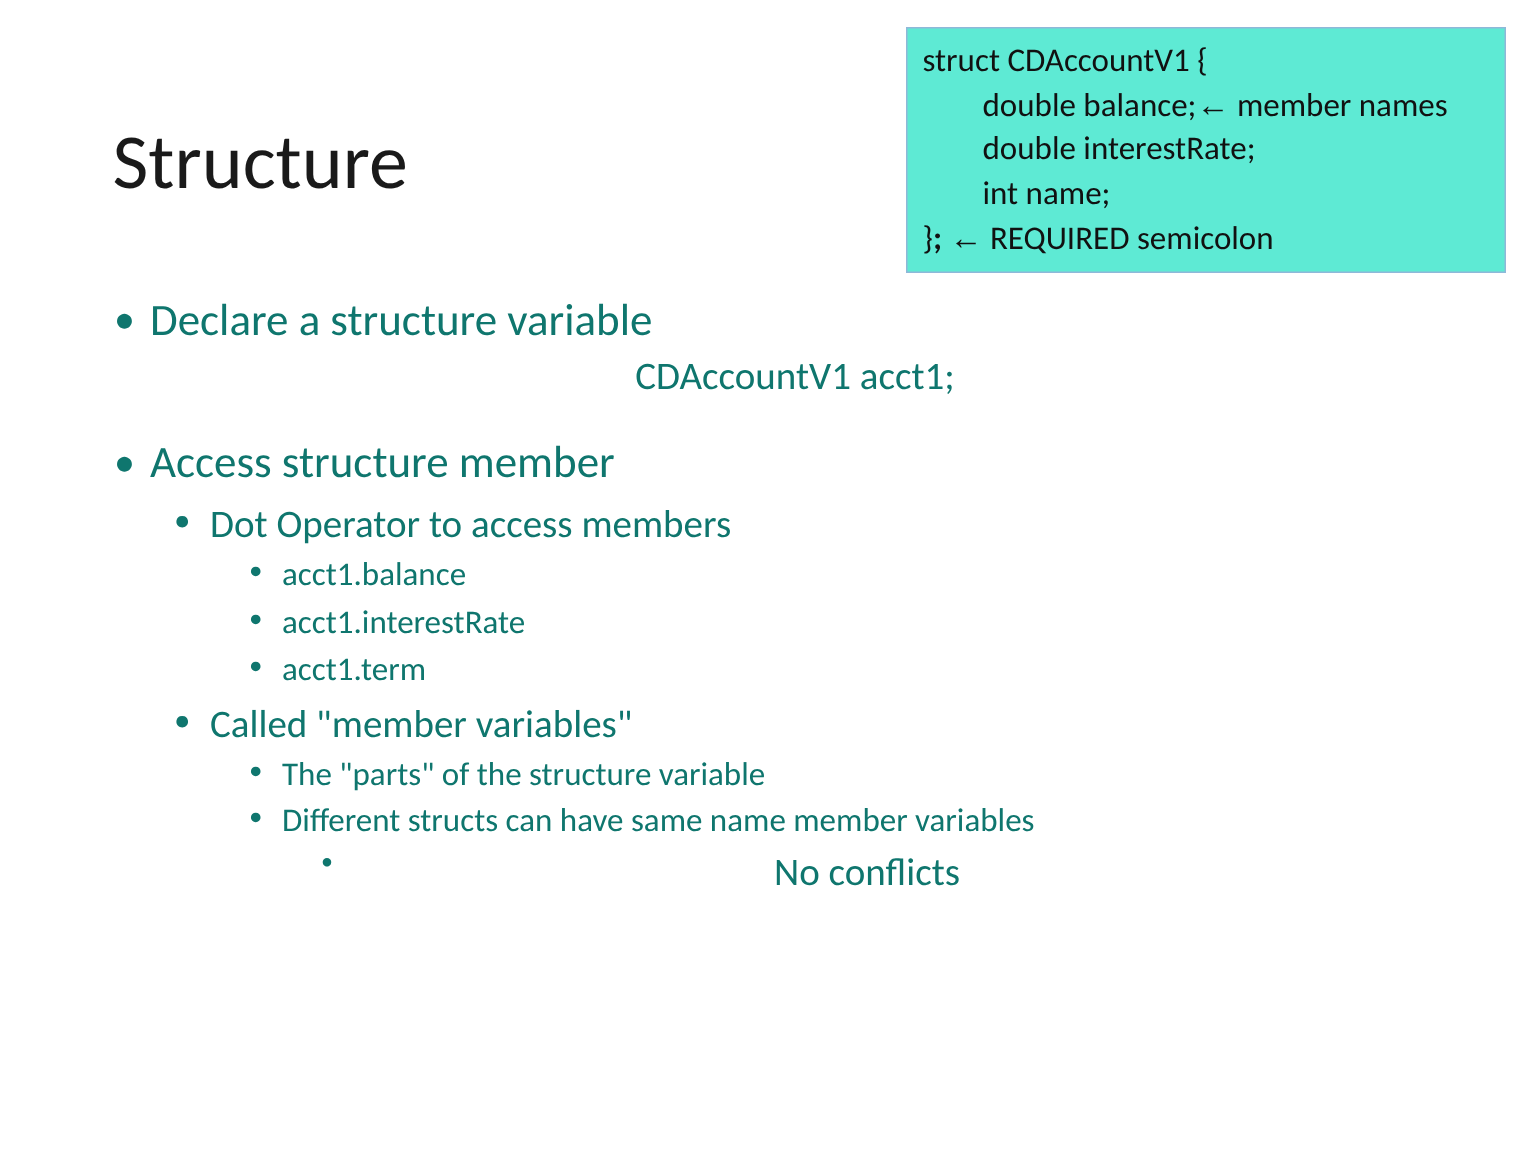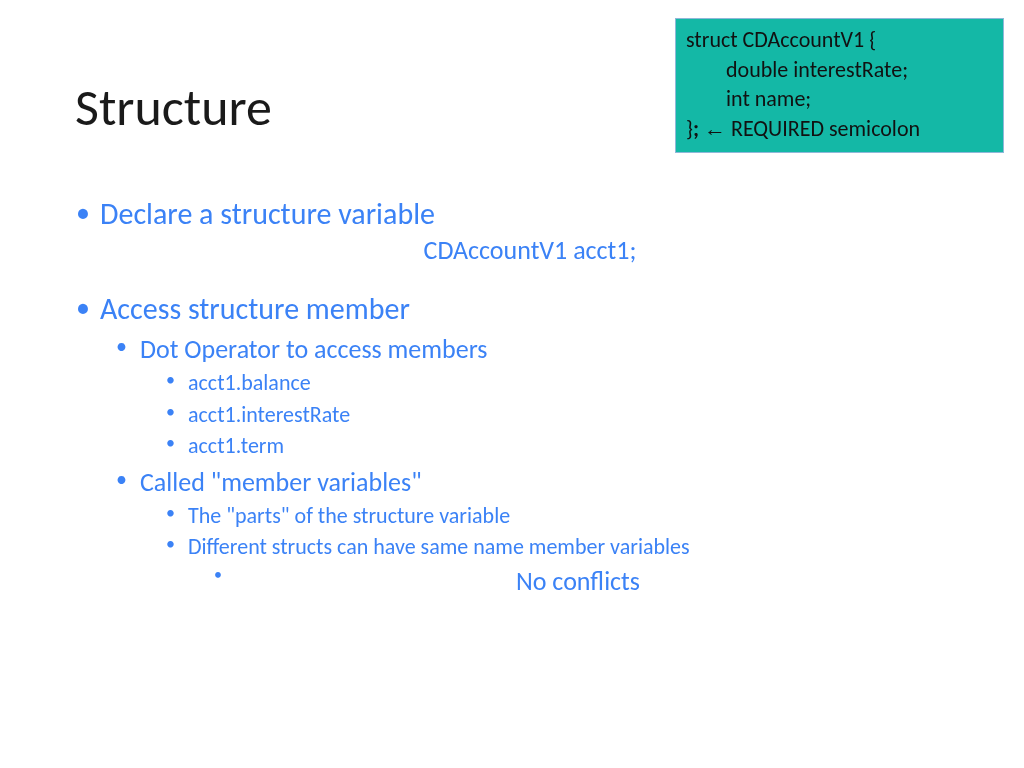"struct CDAccountV1 {" .code-box { background: #14b8a6 -> #5eead4; width: 329px -> 400px }
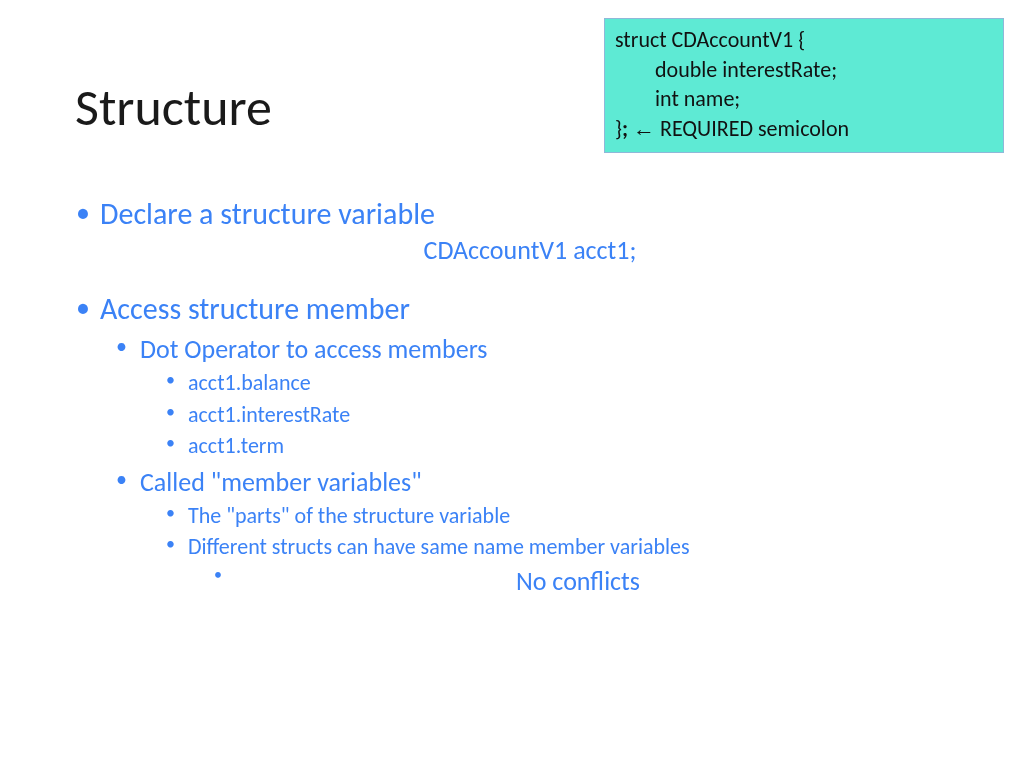"double balance;← member names" div { html: none -> <div> <span> <span>double balance;</span><span>←</span><span> member names</span> </span> </div> }
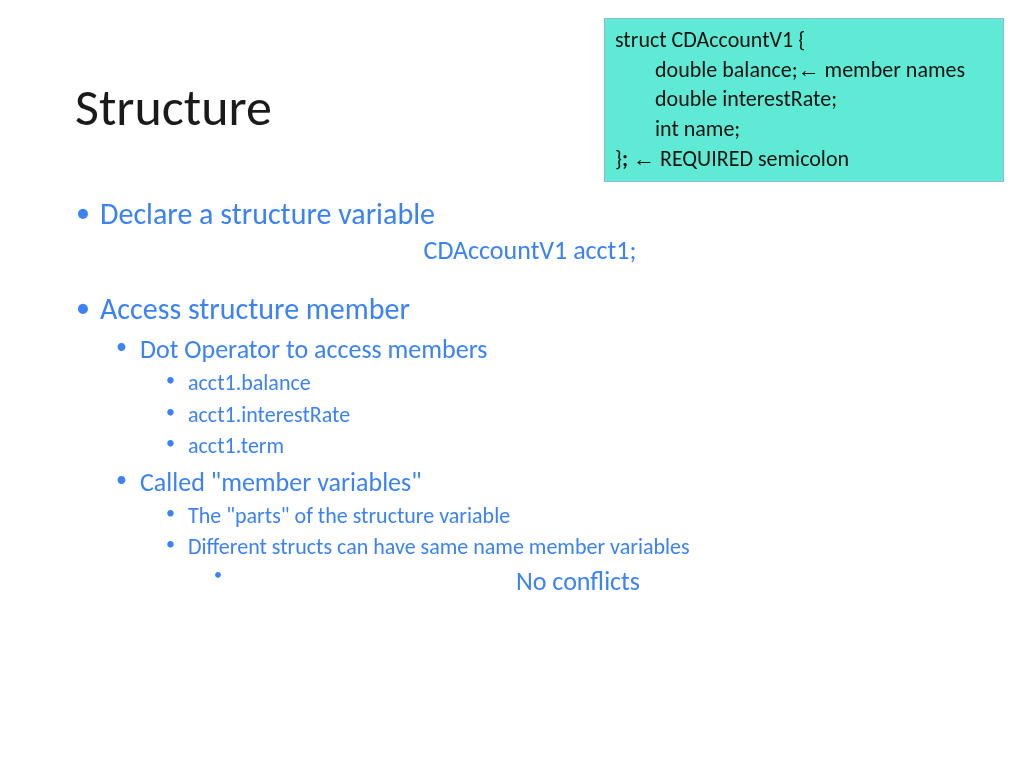"Declare a structure variable" .content { color: #3b82f6 -> #0f766e }
